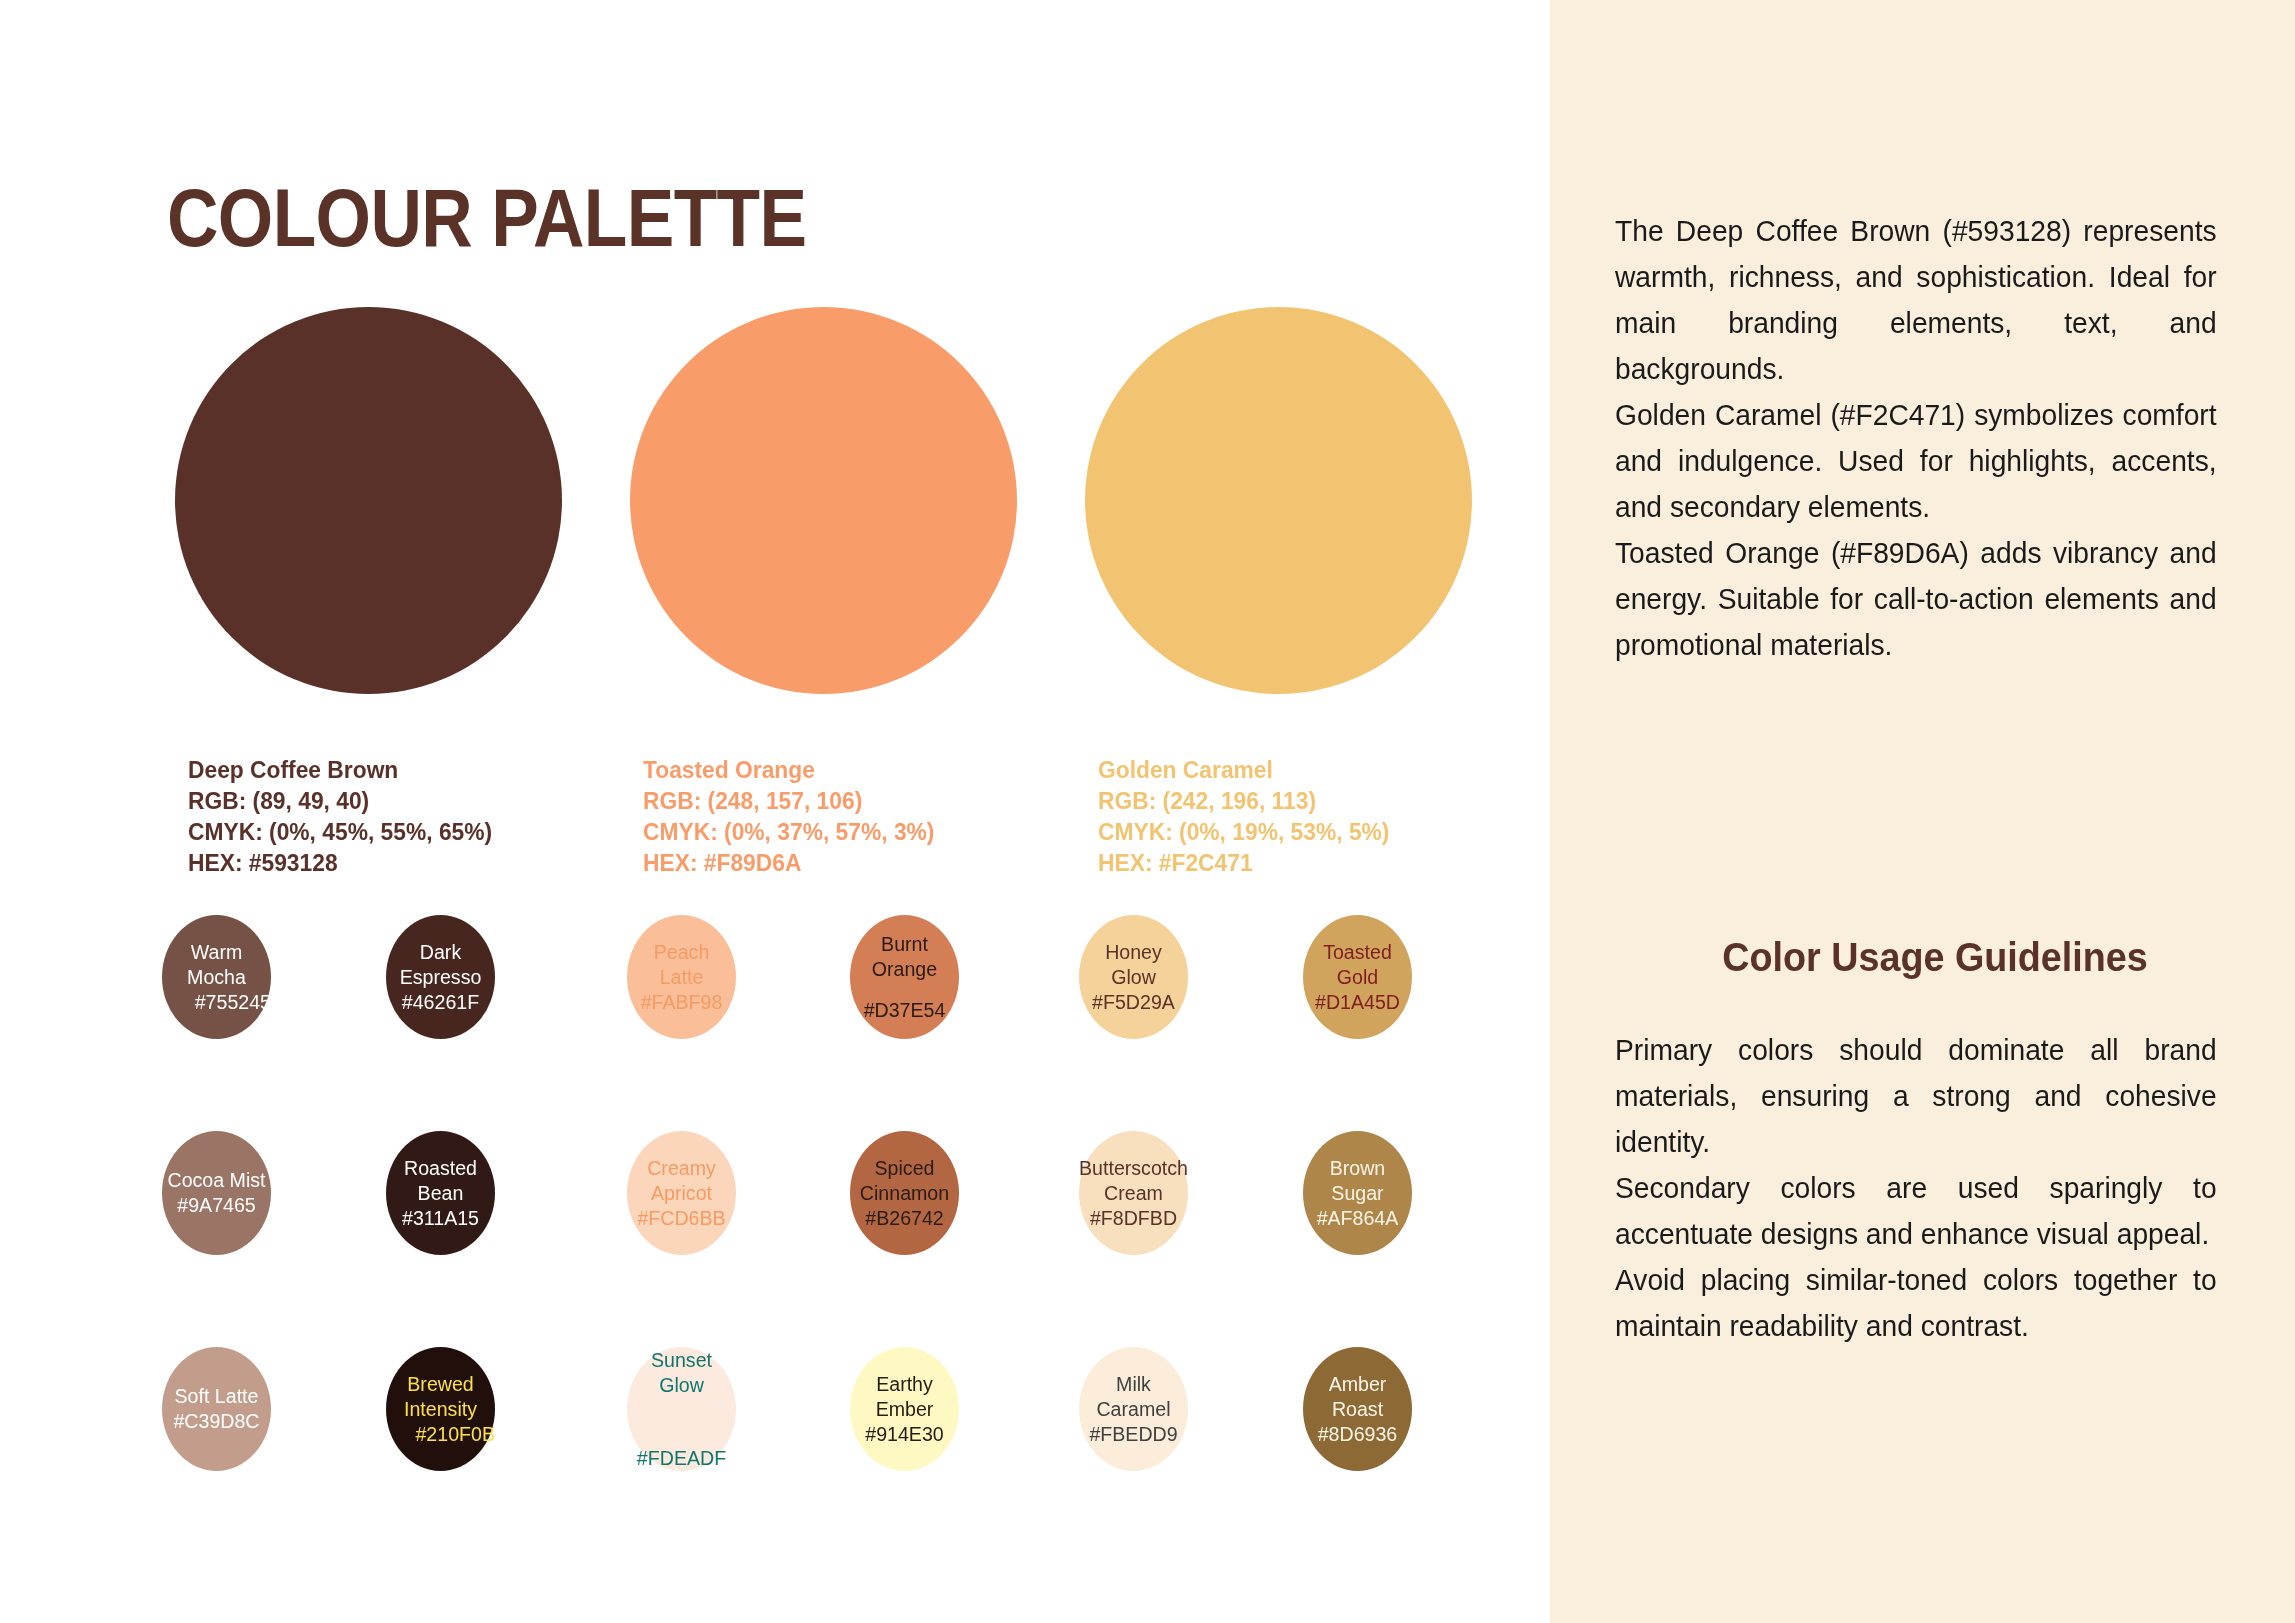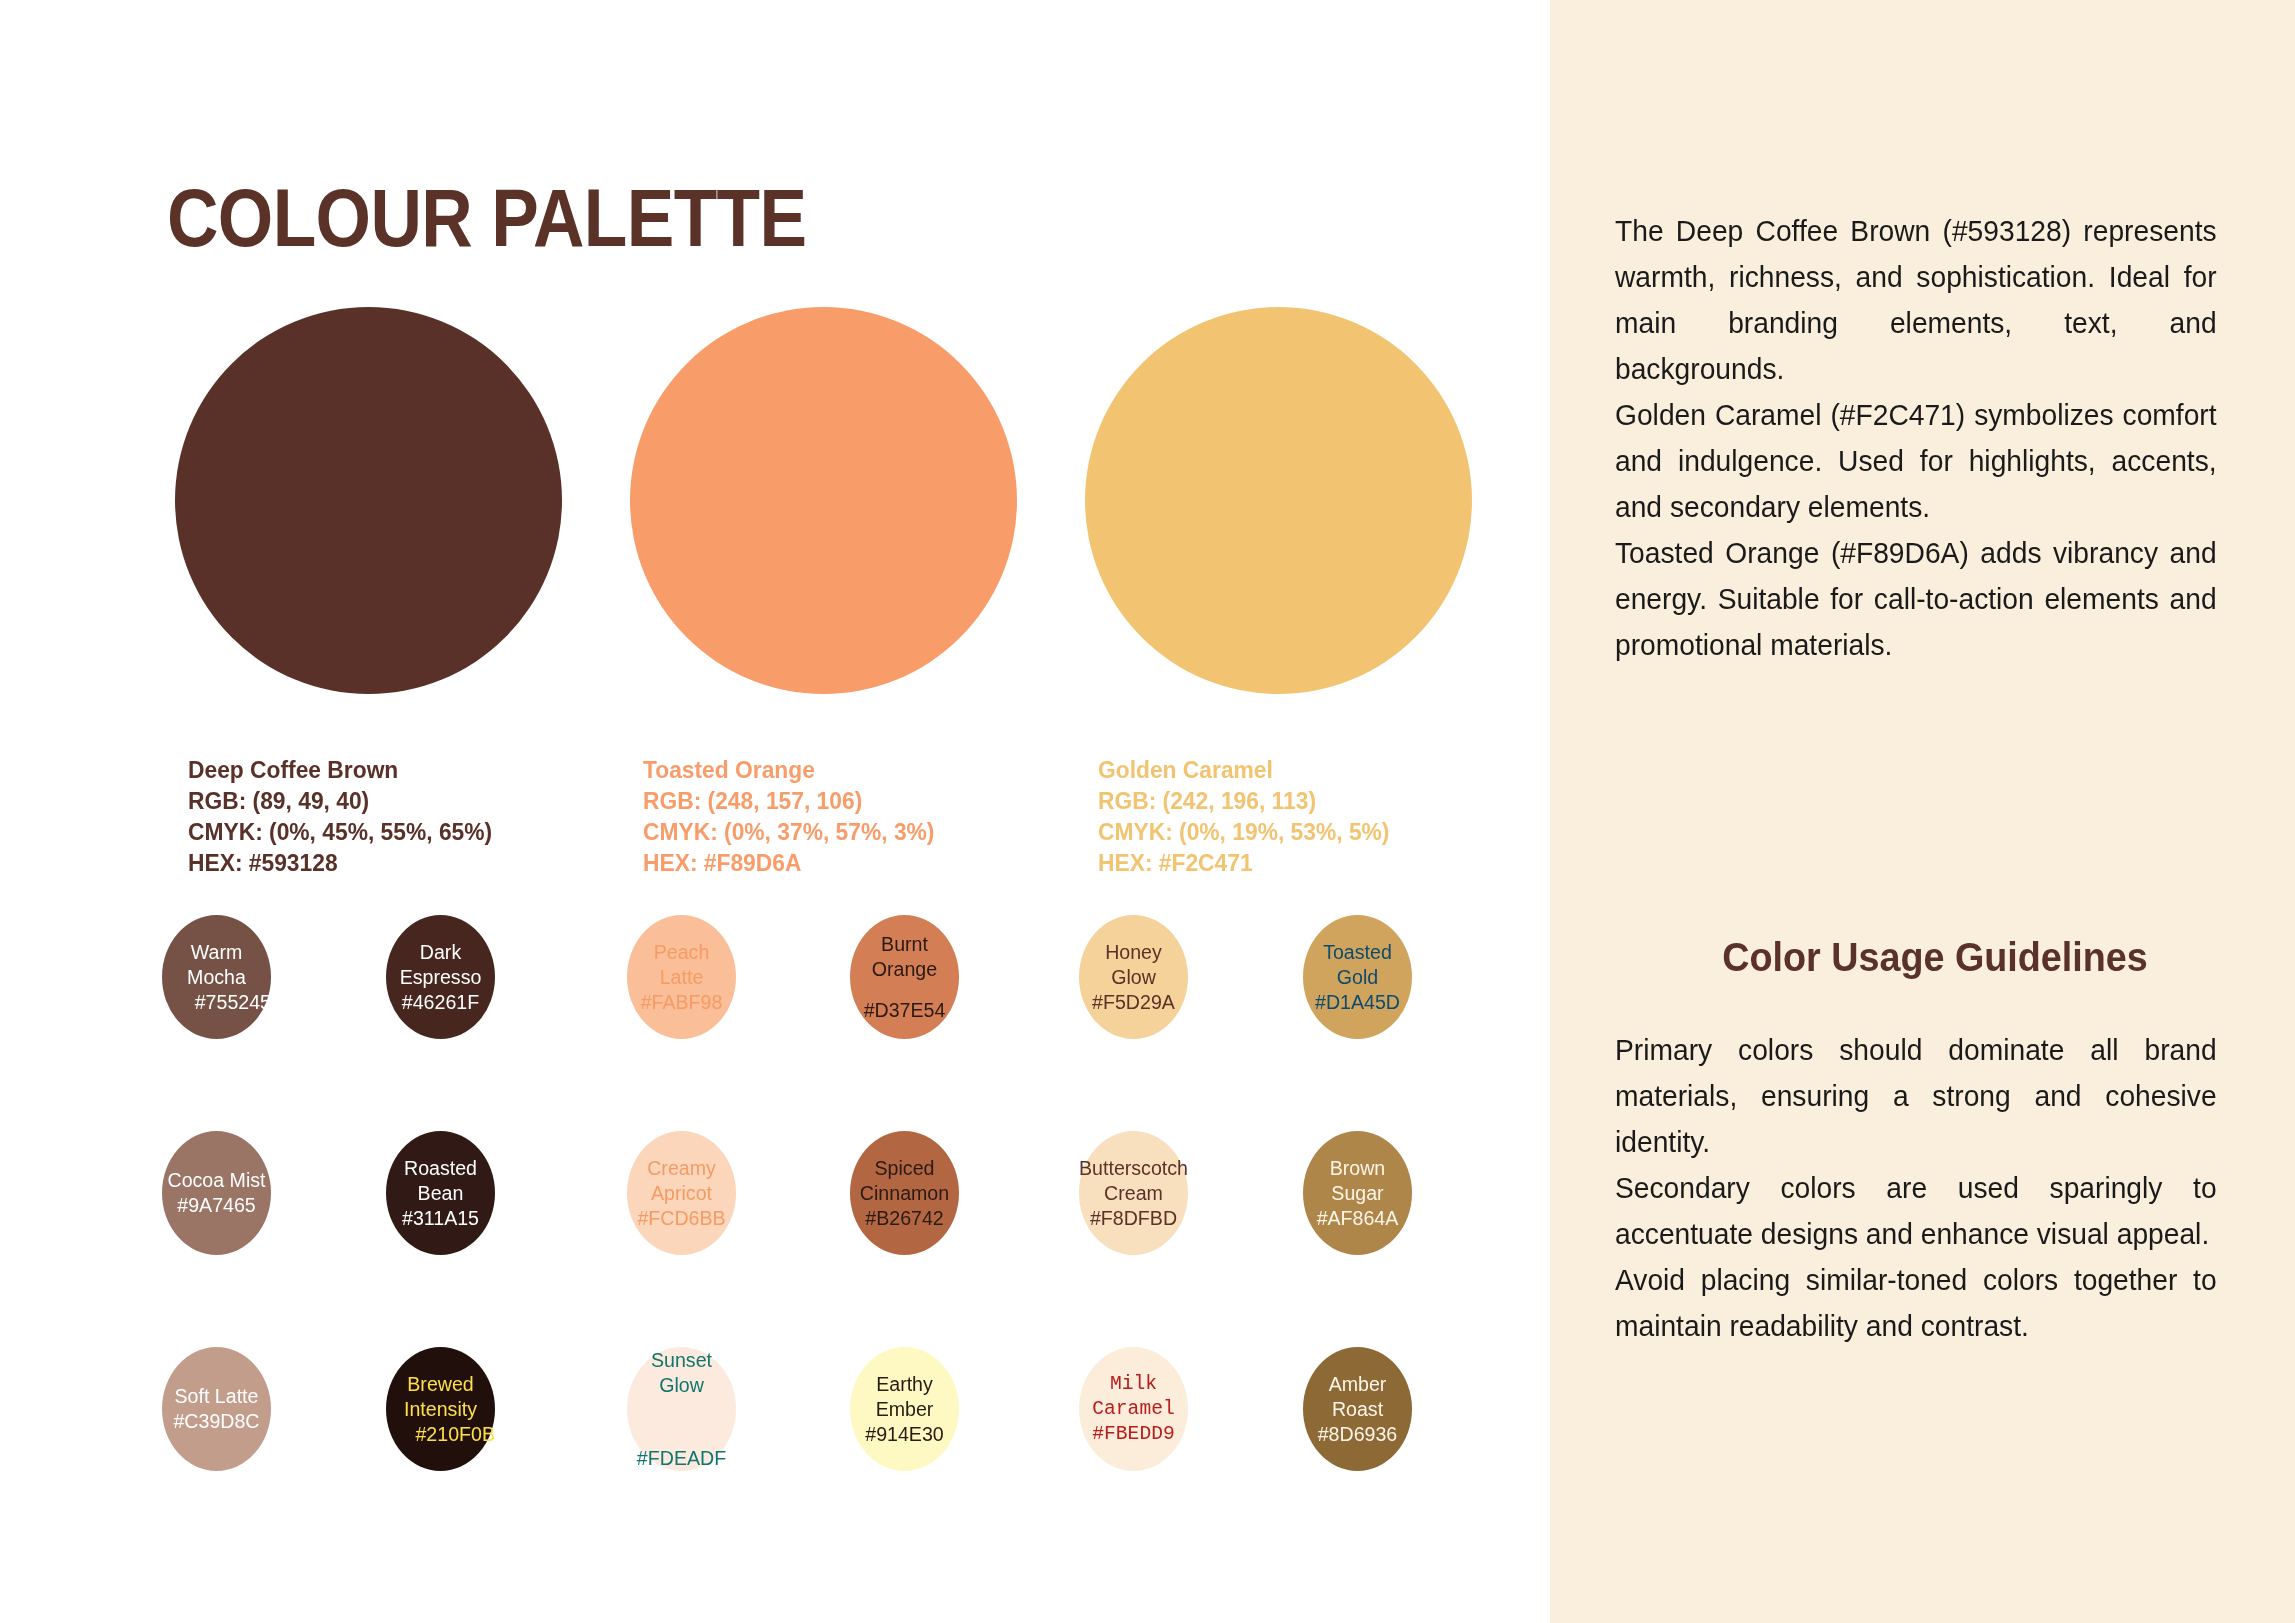"Toasted Gold" div.sw { color: #0c4a6e -> #7f1d1d }
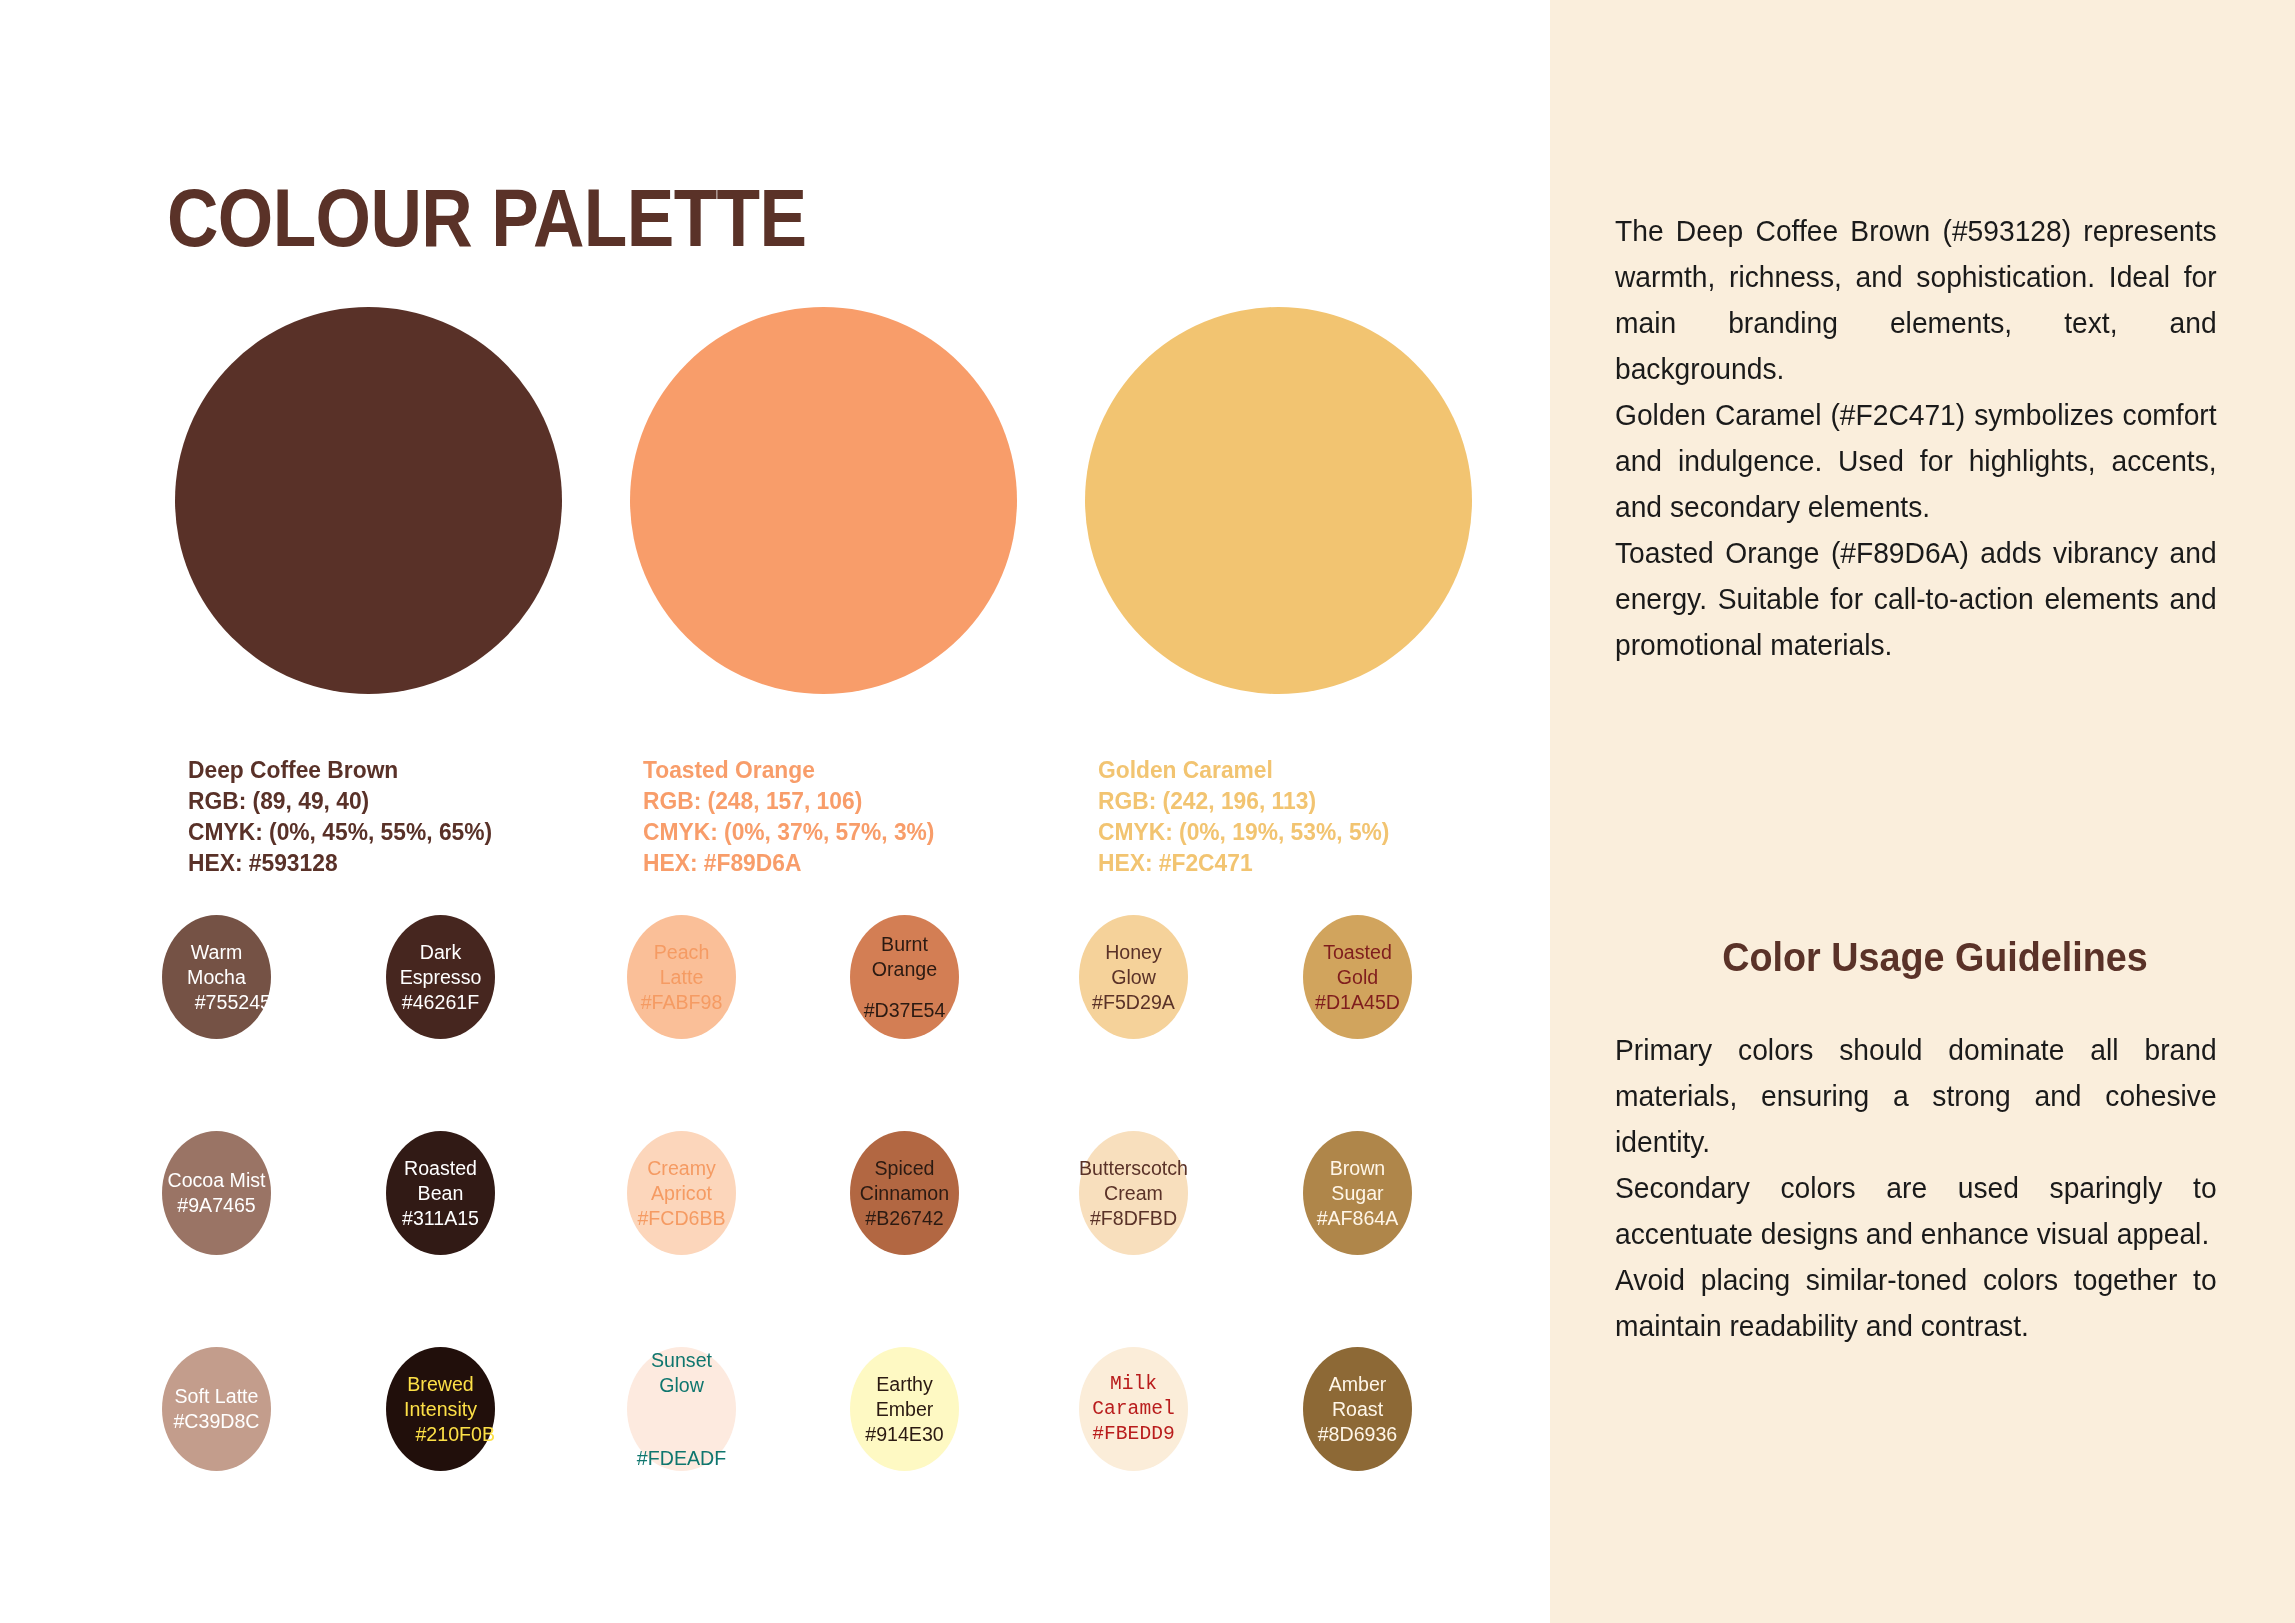"Milk Caramel" div.sw { color: #b91c1c -> #404040; font-family: Liberation Mono, monospace -> none }
